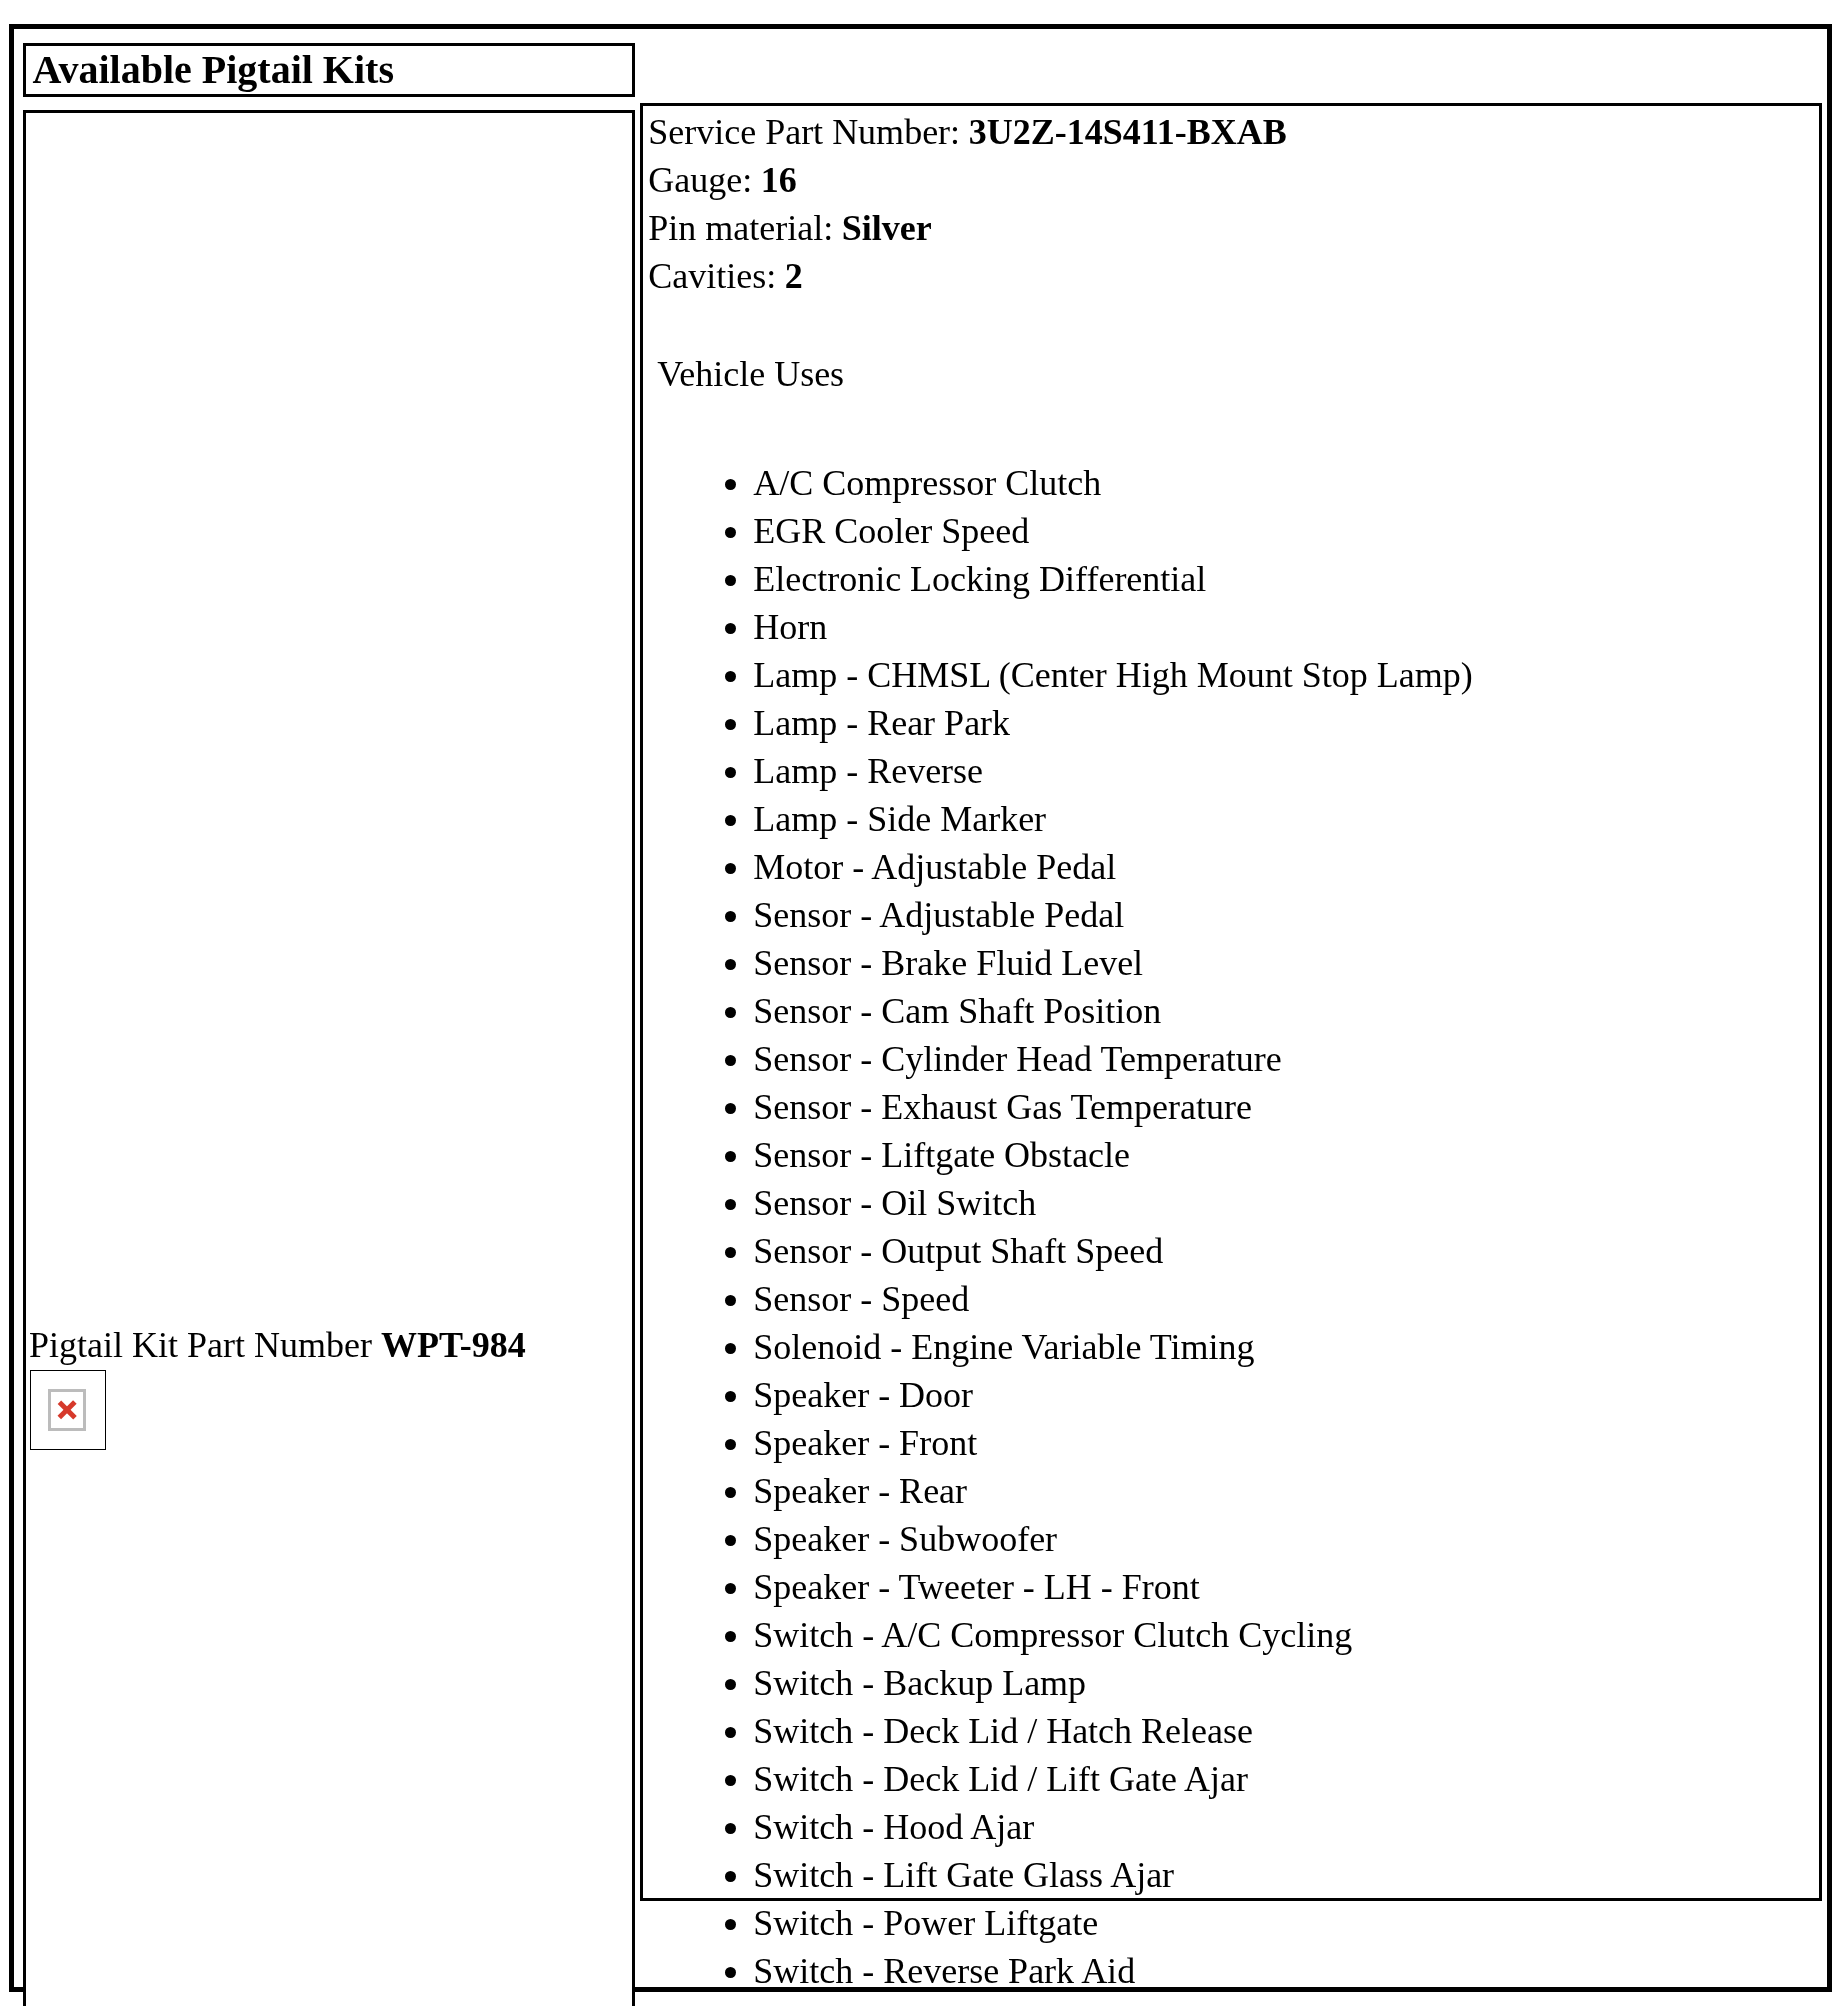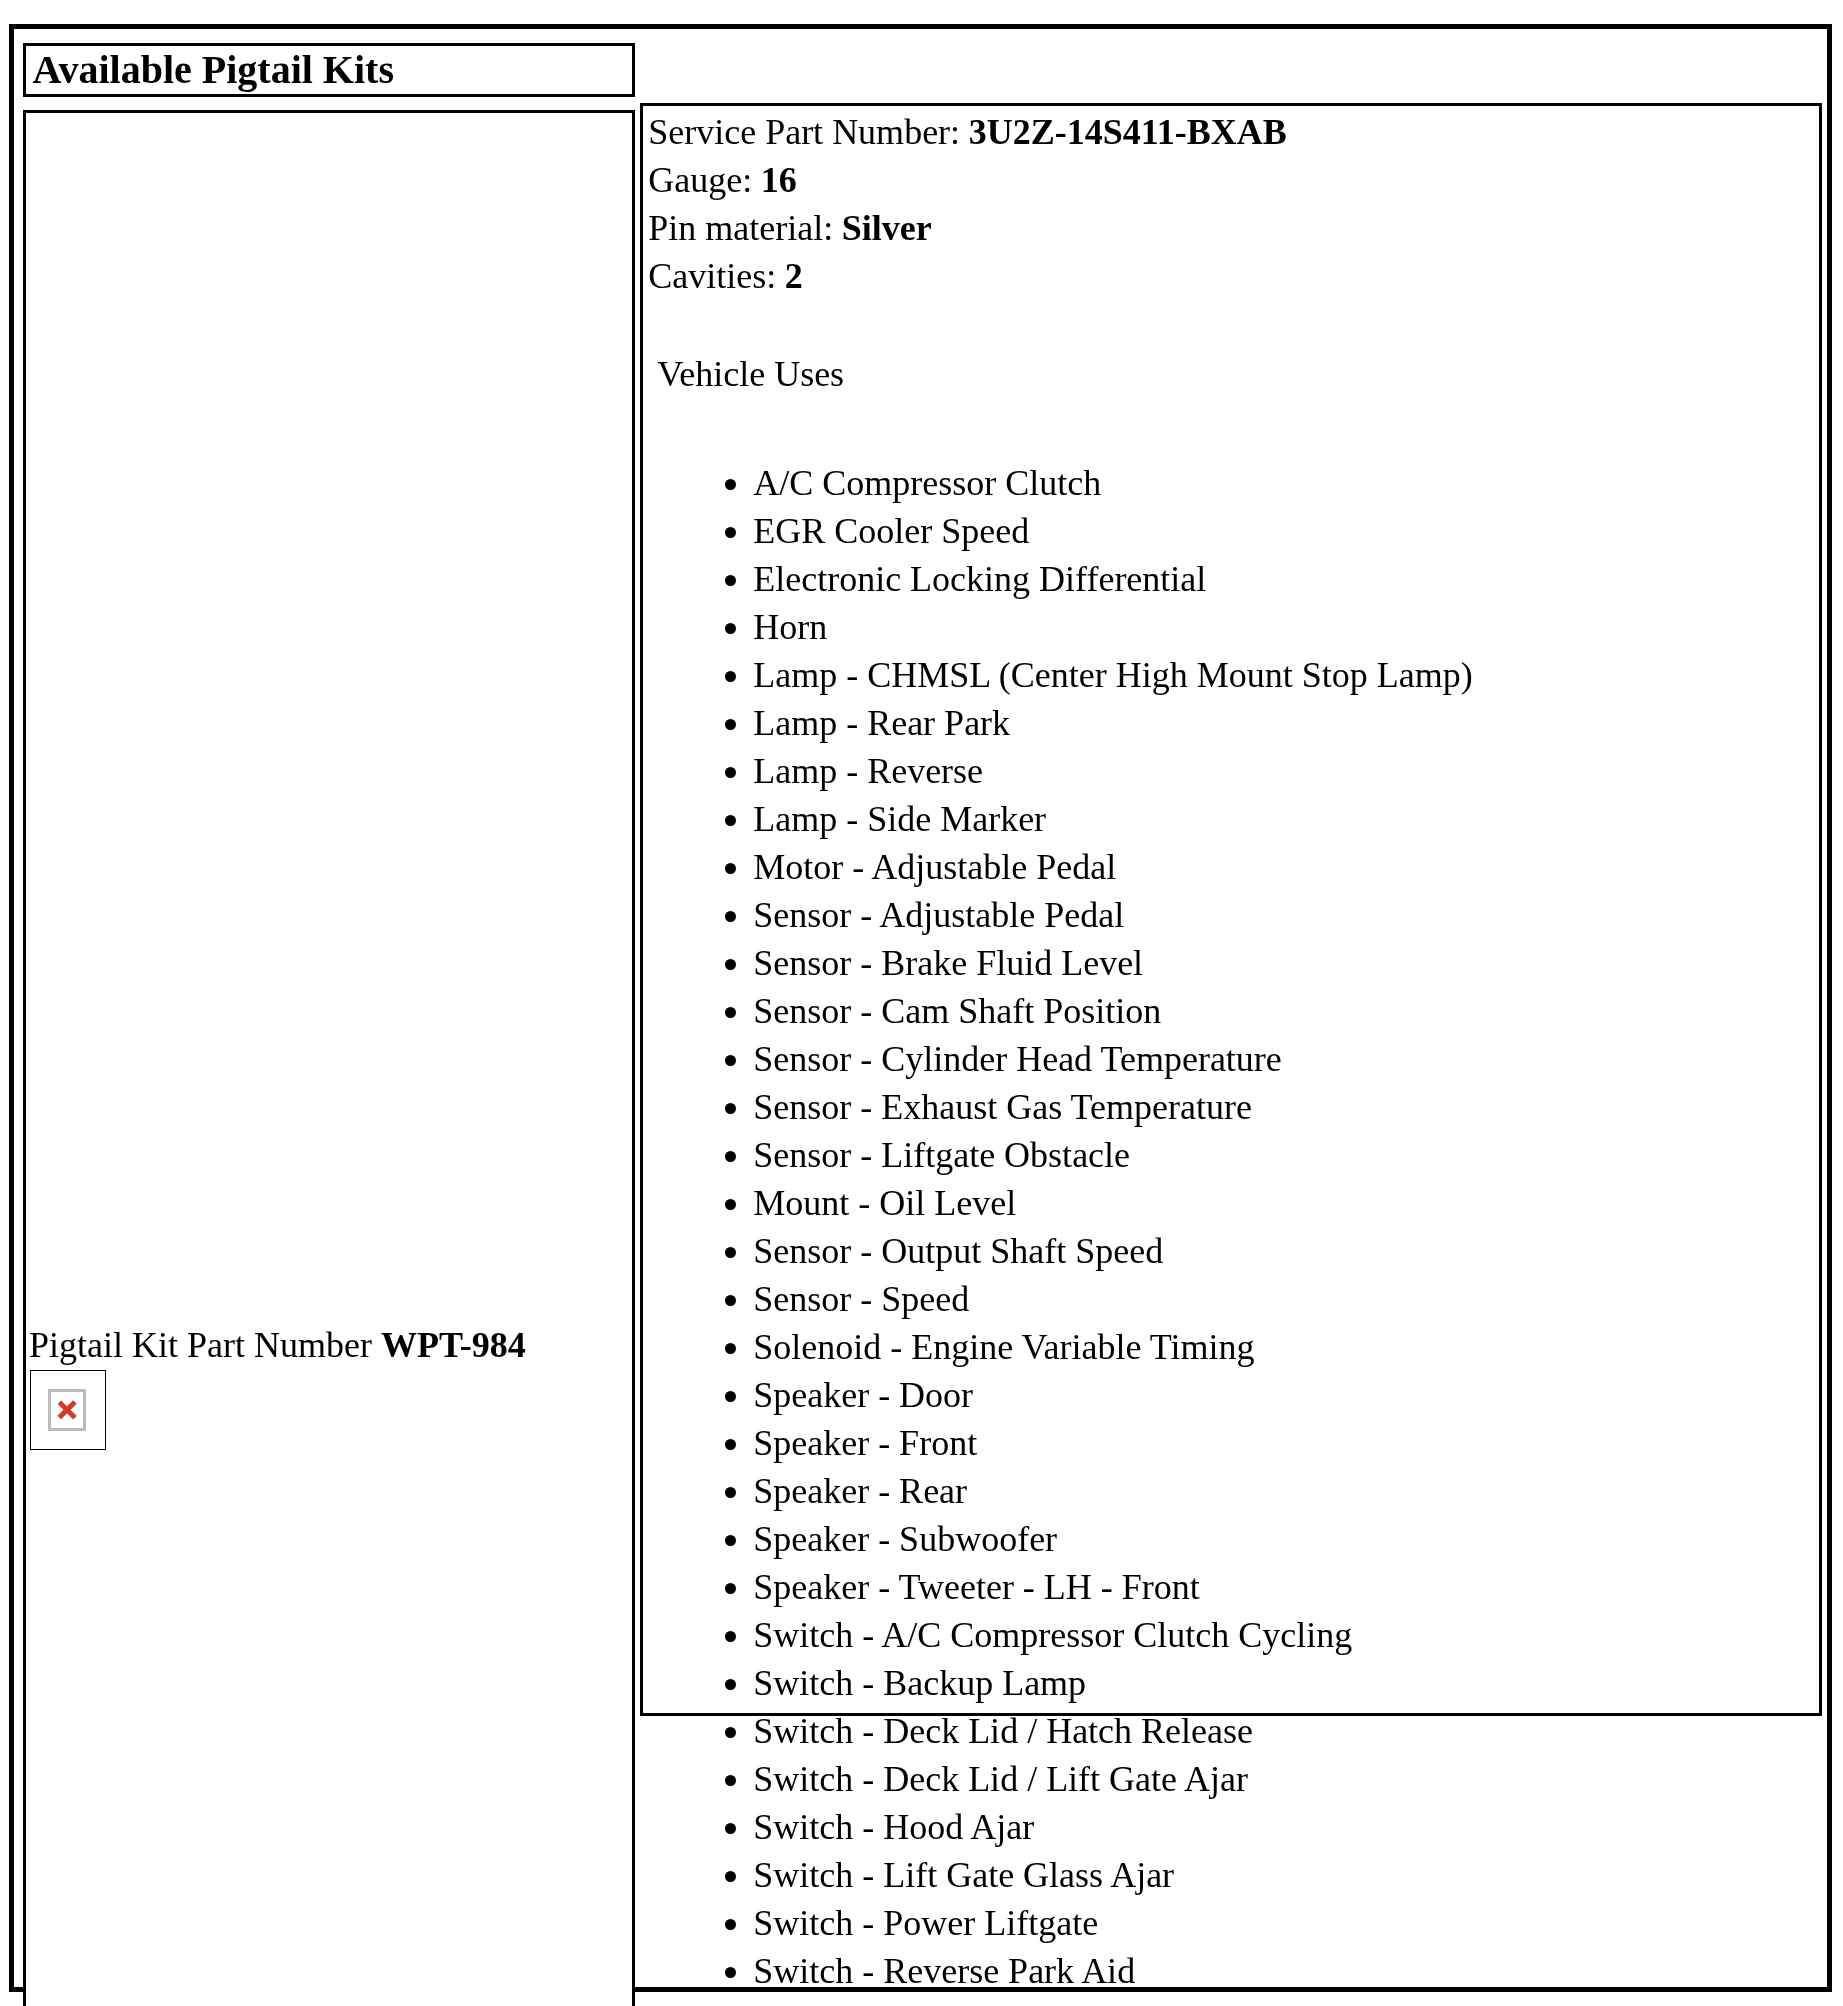"Service Part Number: 3U2Z-14S411-BXAB" .details-cell { height: 1613px -> 1798px }
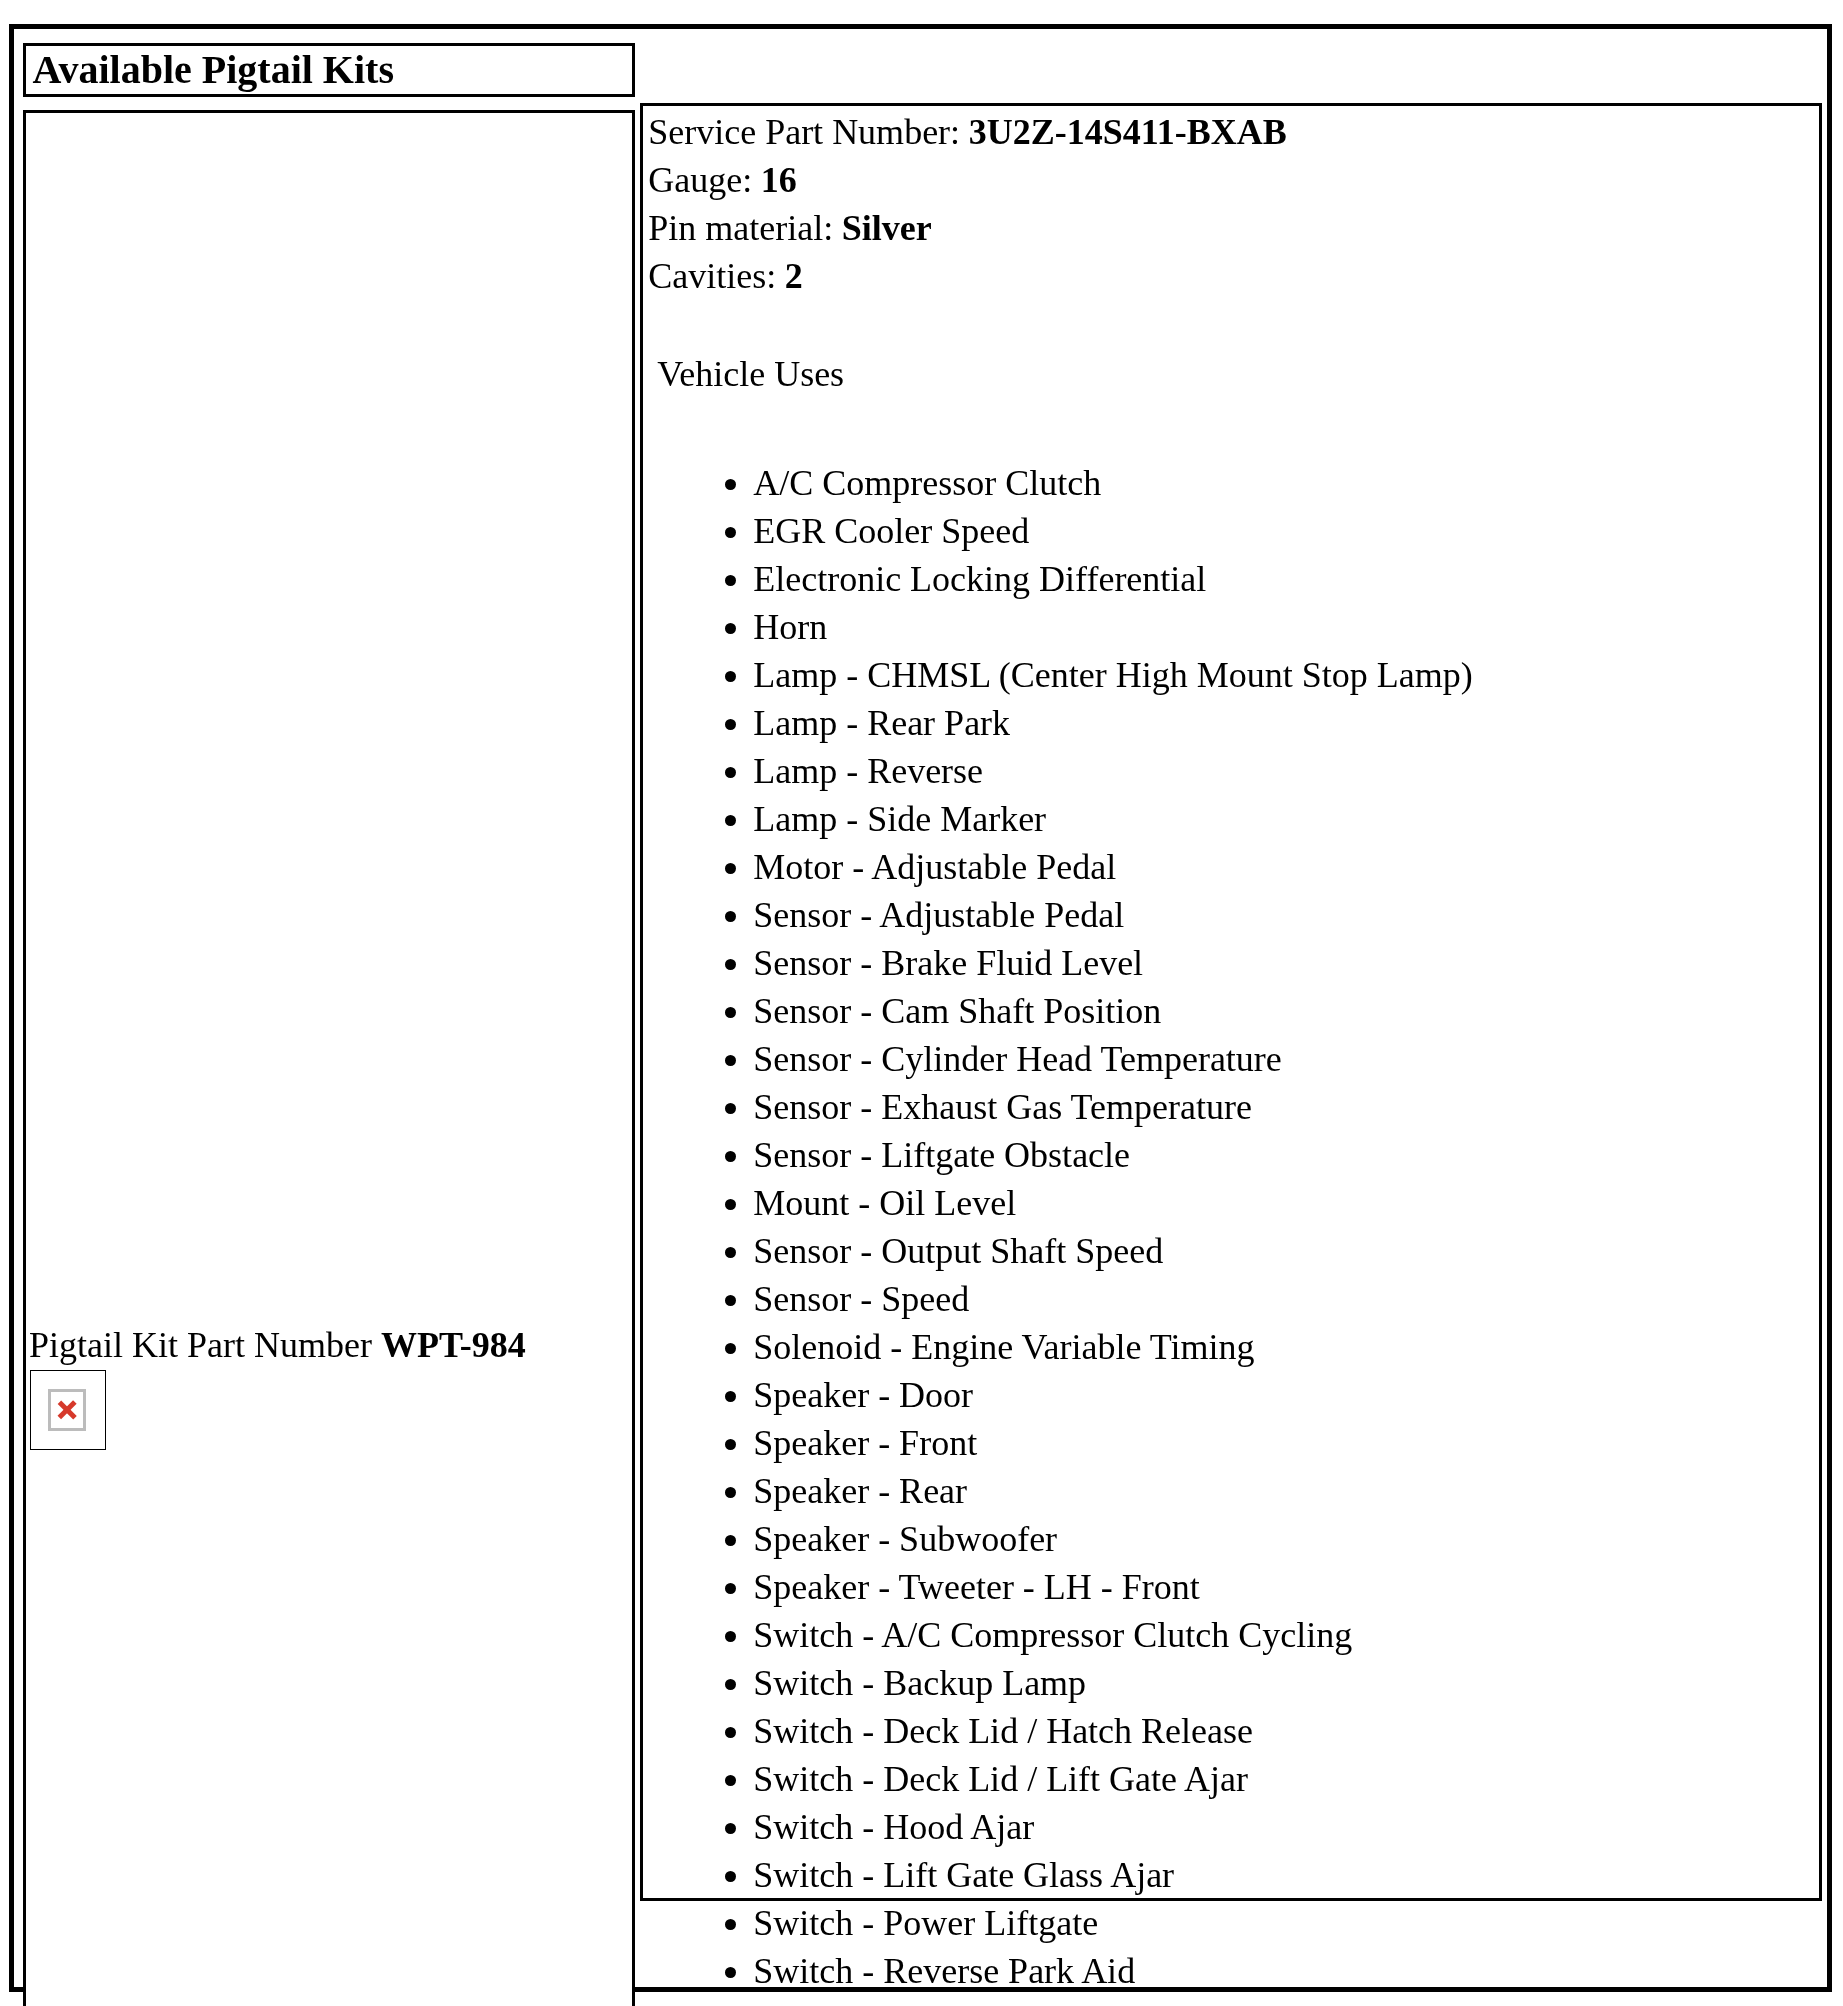"Mount - Oil Level" li { text: Mount - Oil Level -> Sensor - Oil Switch }
